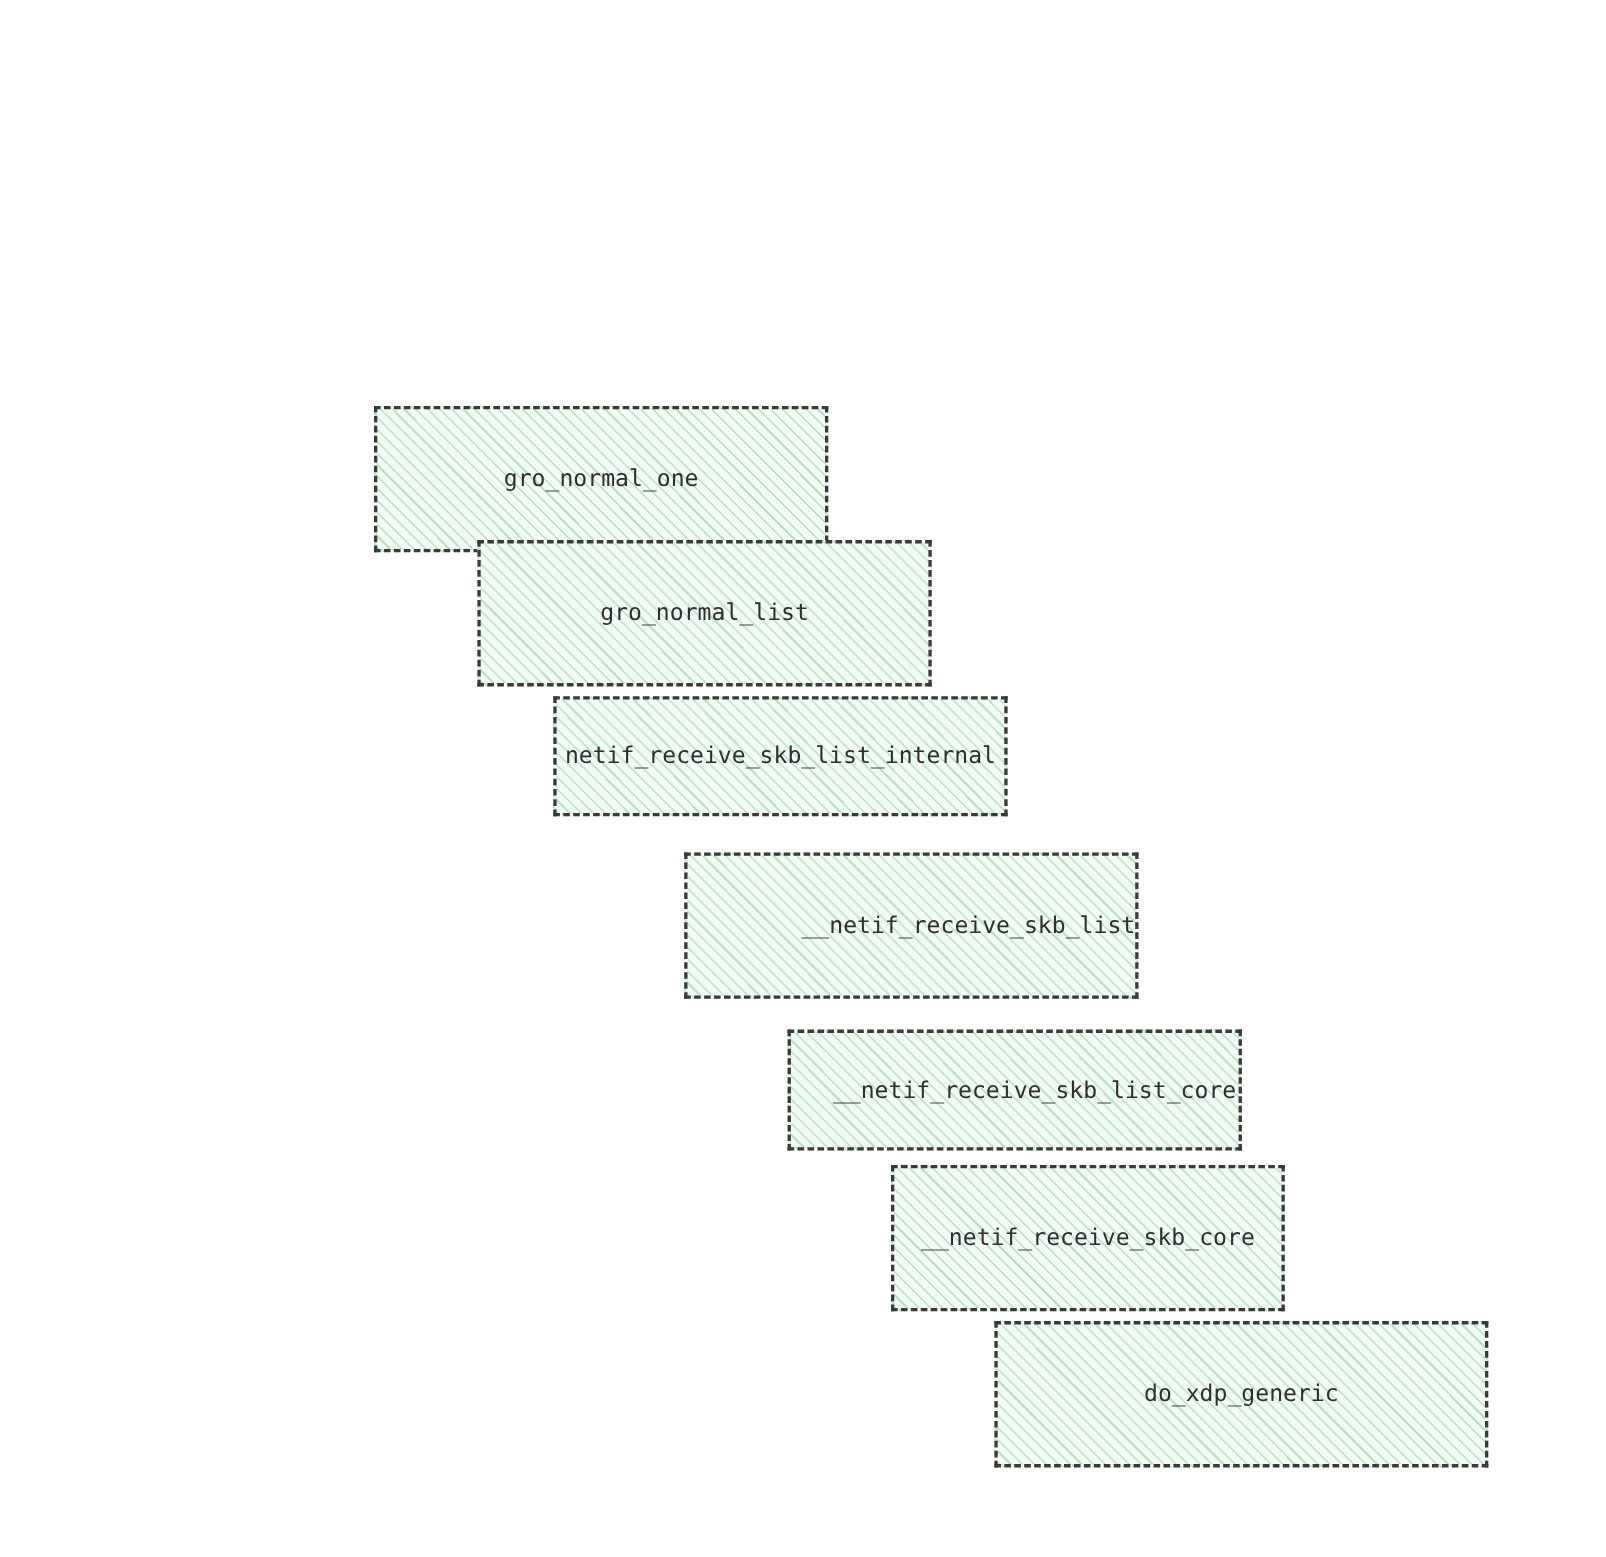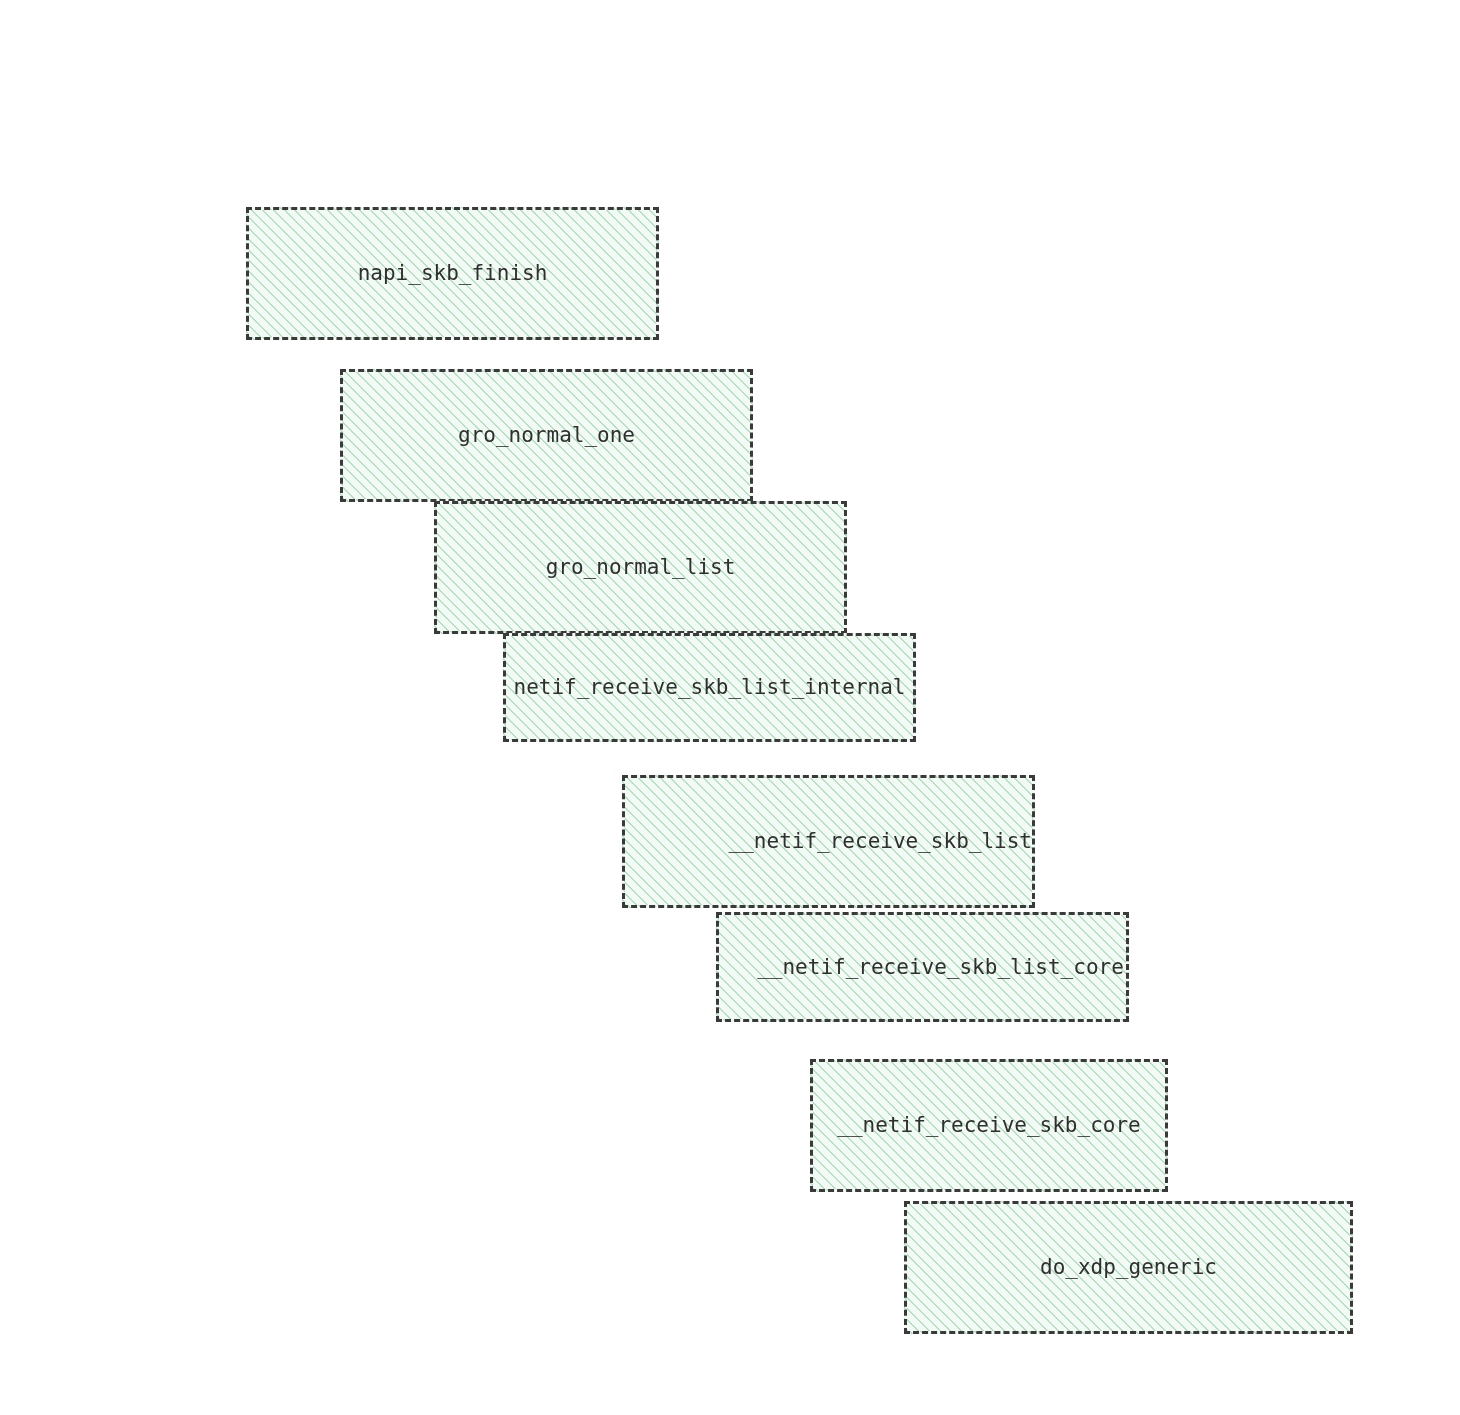"napi_skb_finish" div.frame-box { html: <div> <span>napi_skb_finish</span> </div> -> none }
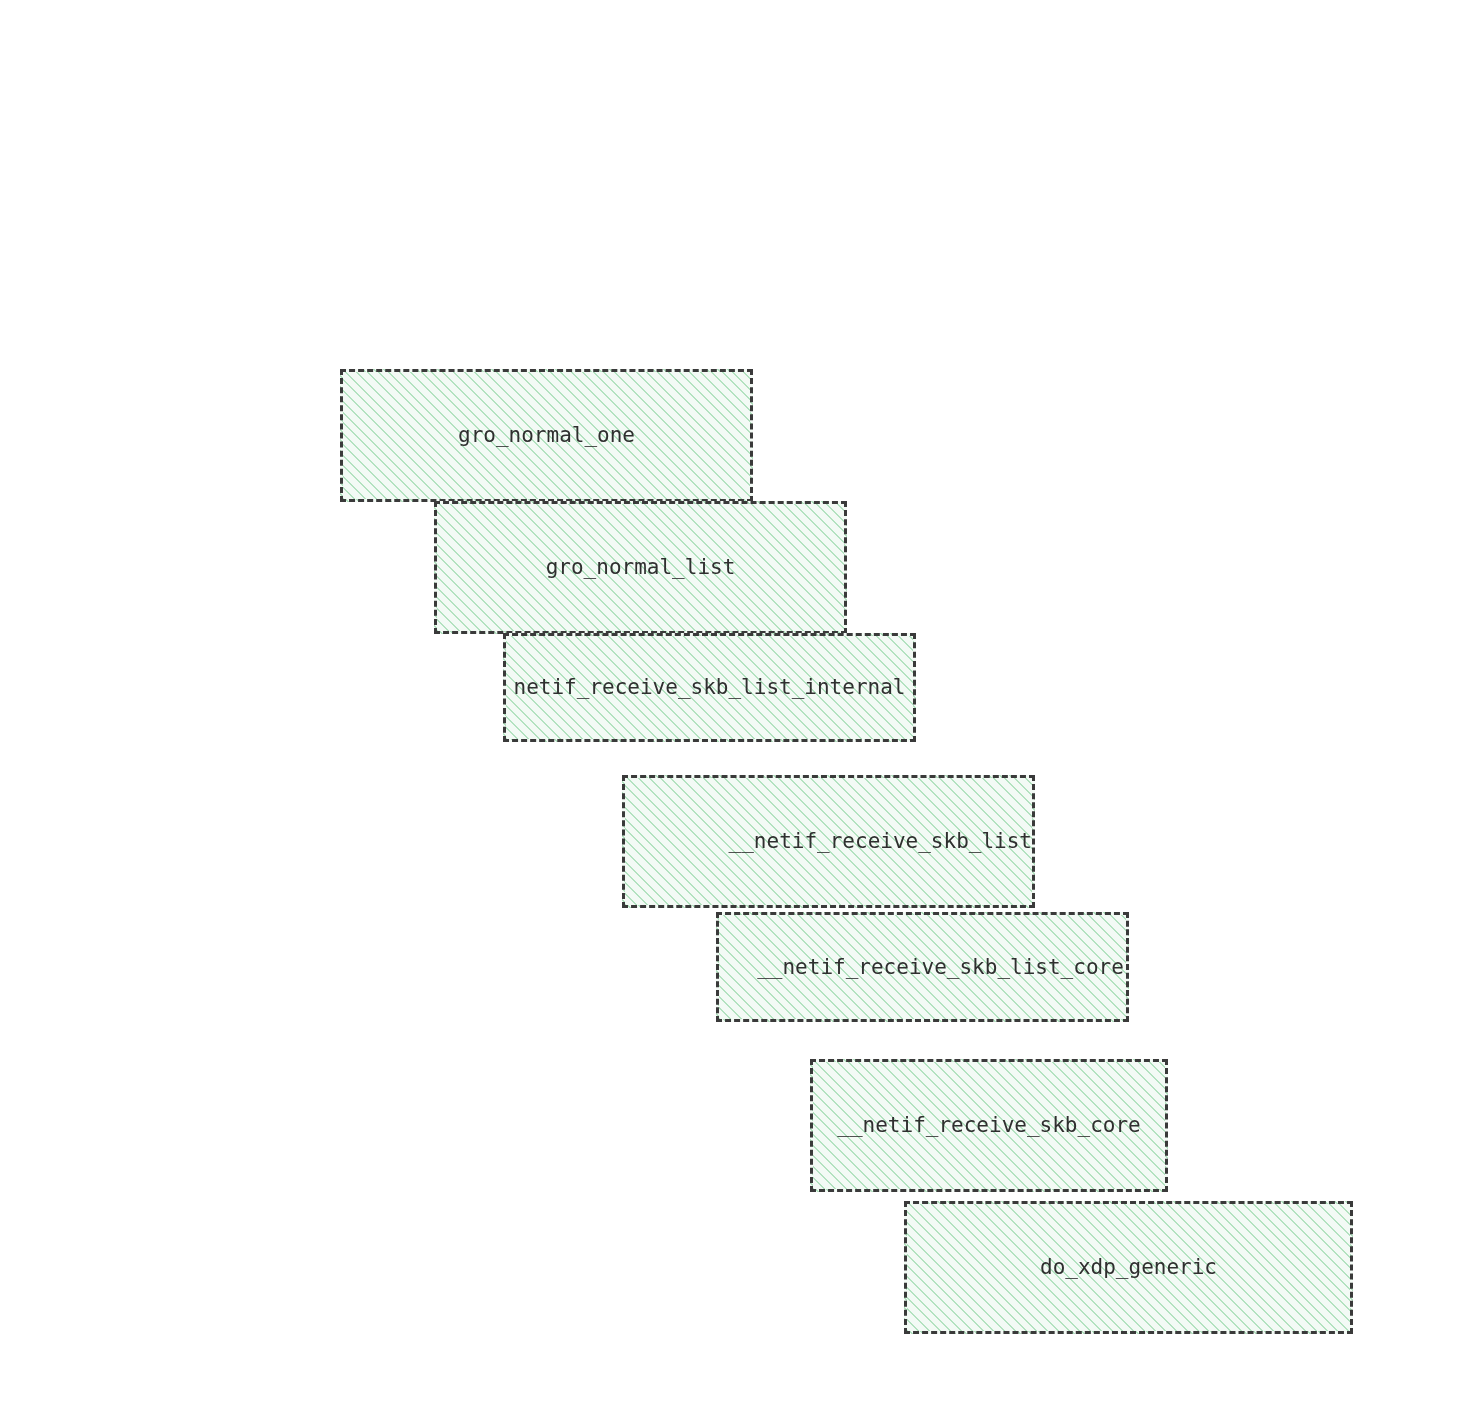"gro_normal_list" div.frame-box { margin-top: 10px -> none }
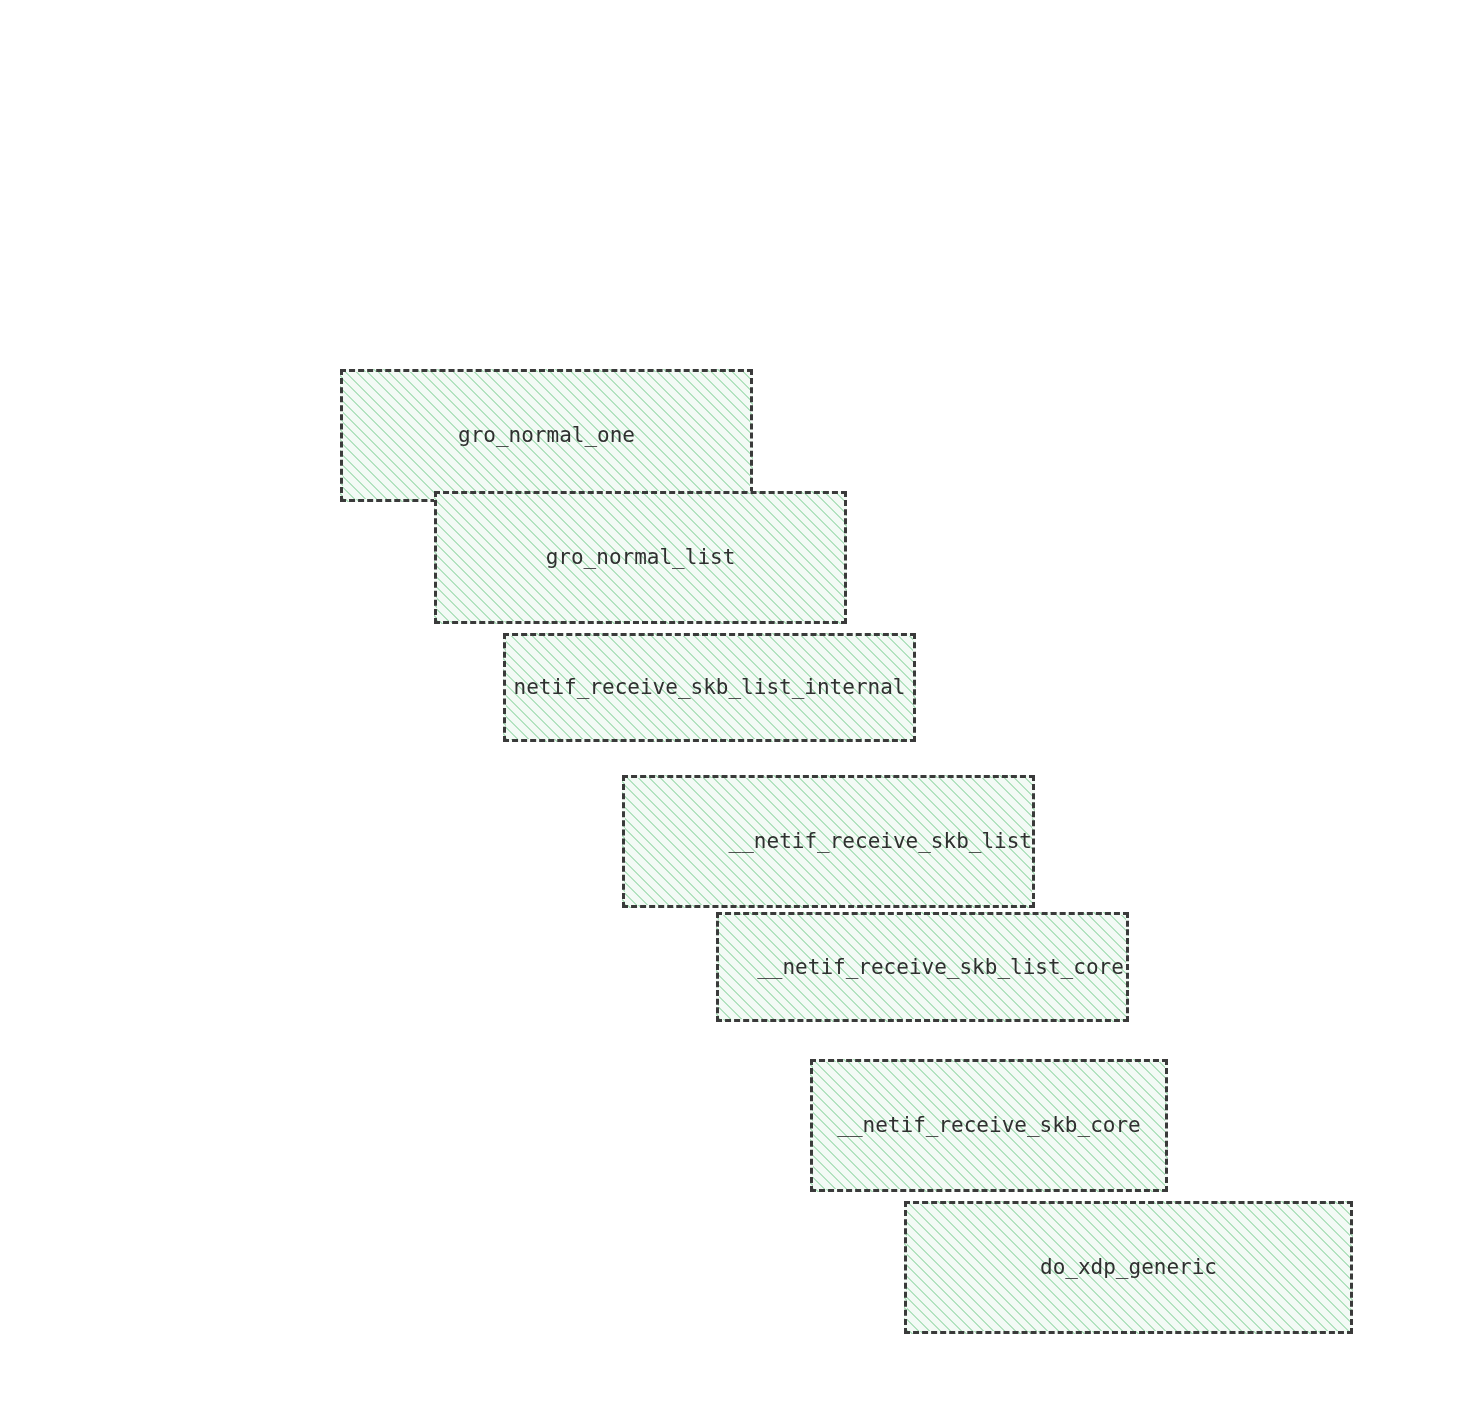"__netif_receive_skb_list_core" div.frame-box { top: 912px -> 936px }
